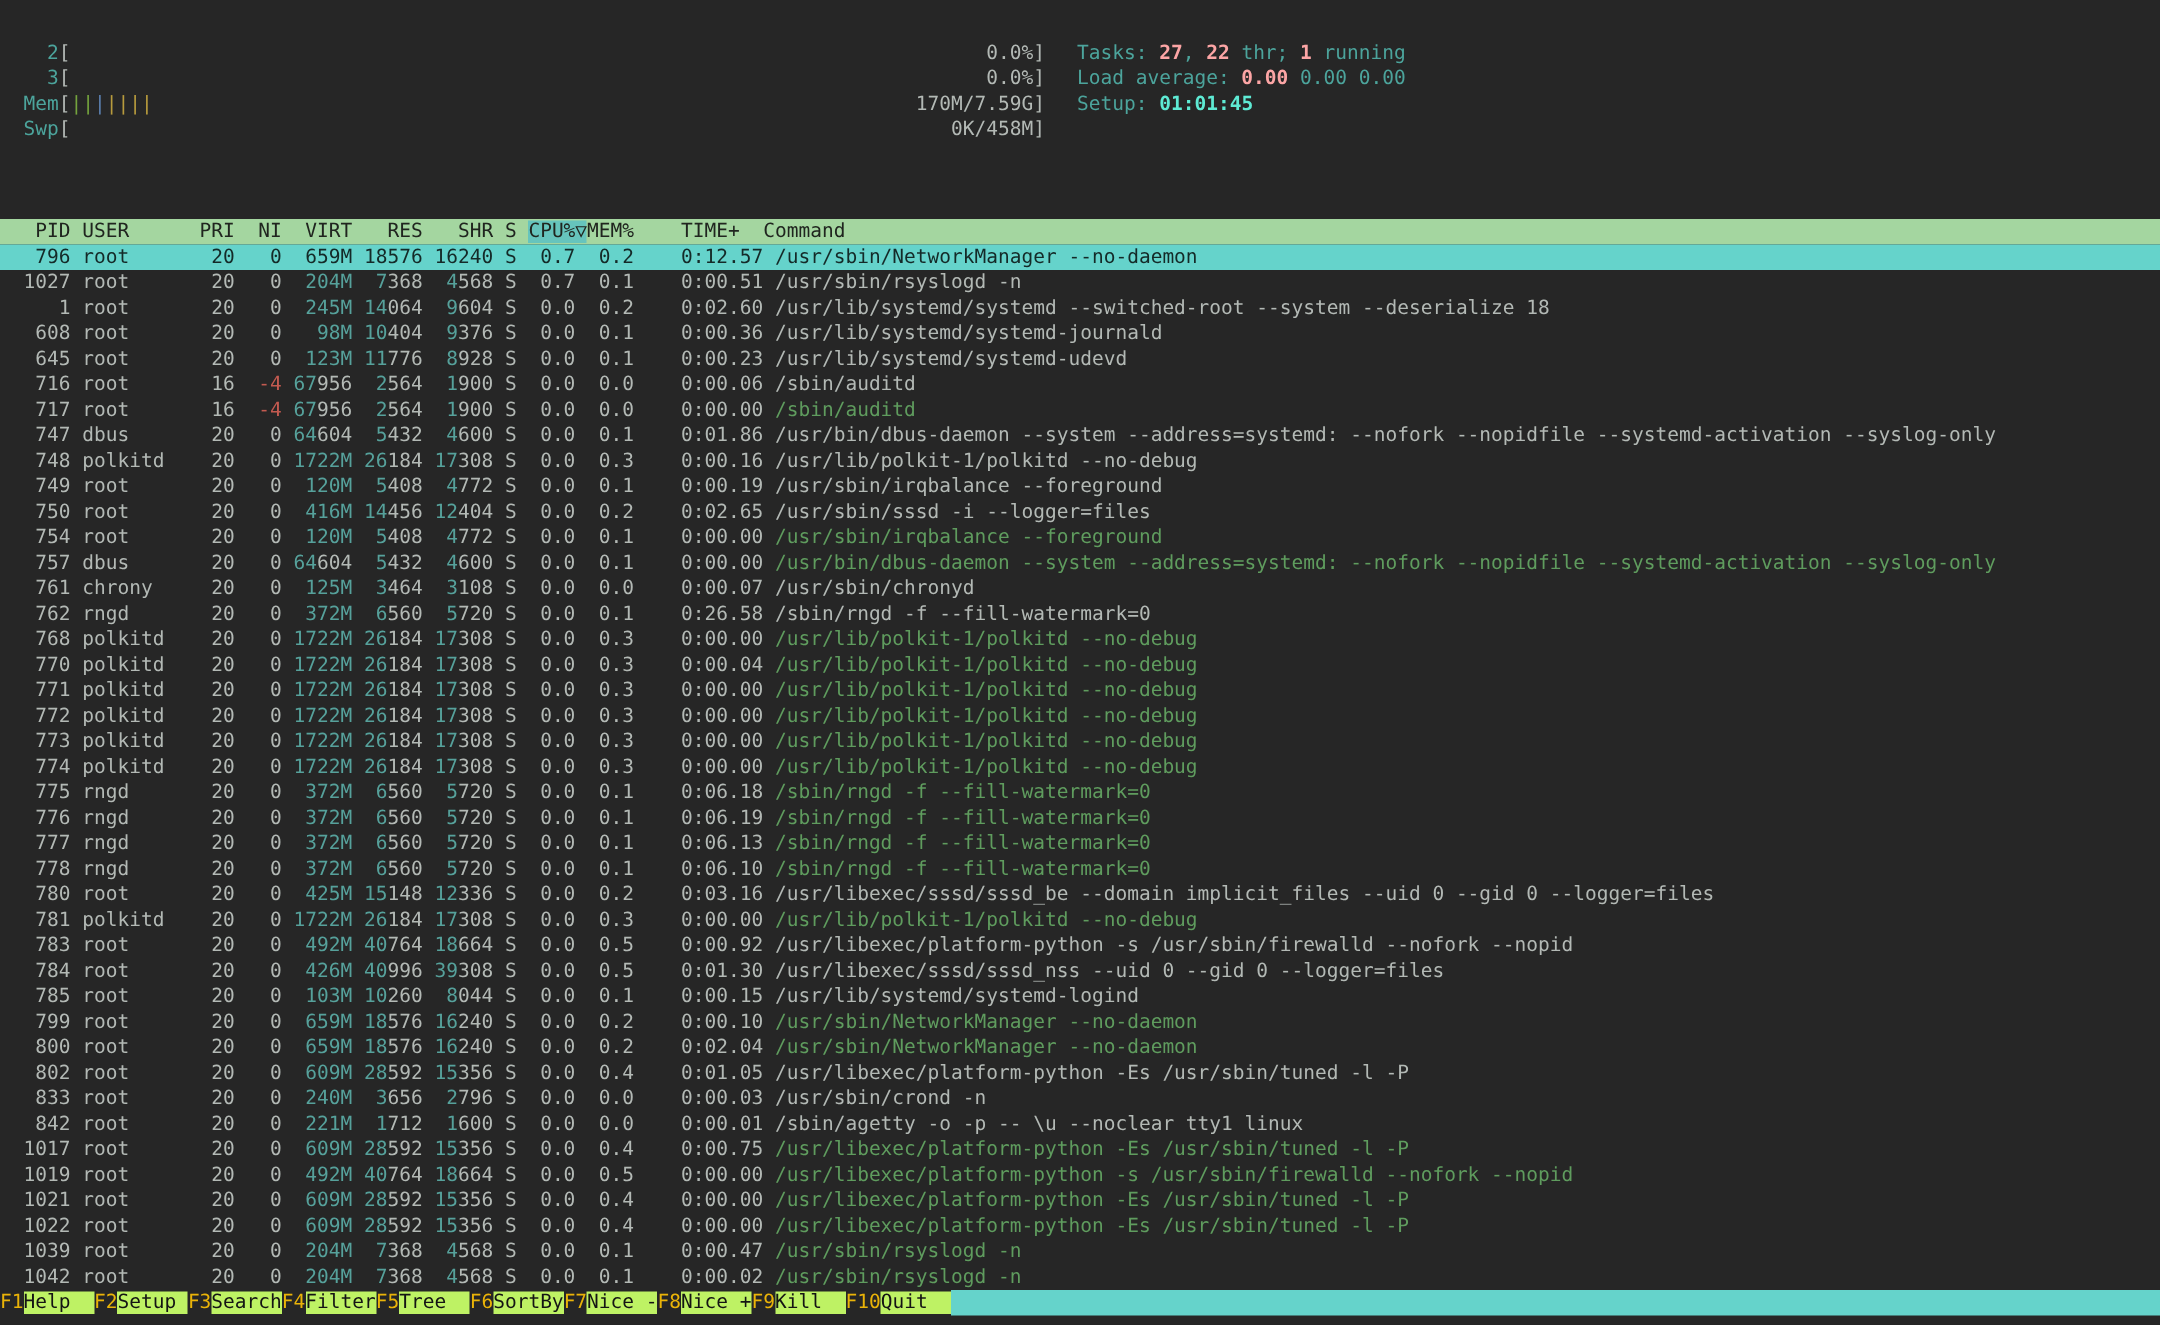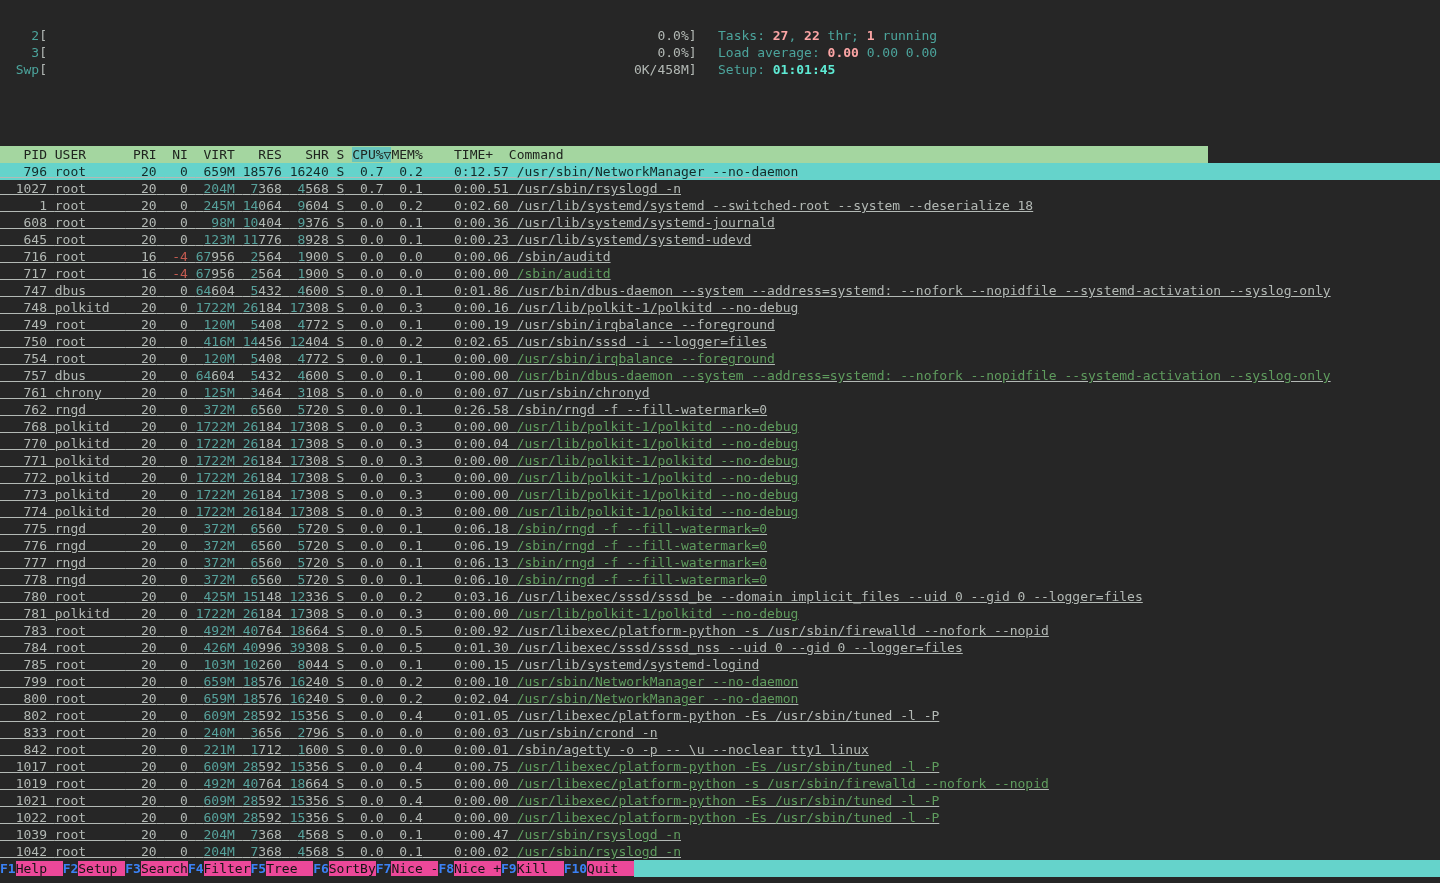"Mem[||||||| 170M/7.59G]" div.line { html: none -> <div><span> Mem</span><span>[</span><span>||</span><span>|</span><span>||||</span><span> </span><span>170M/7.59G</span><span>]</span></div> }
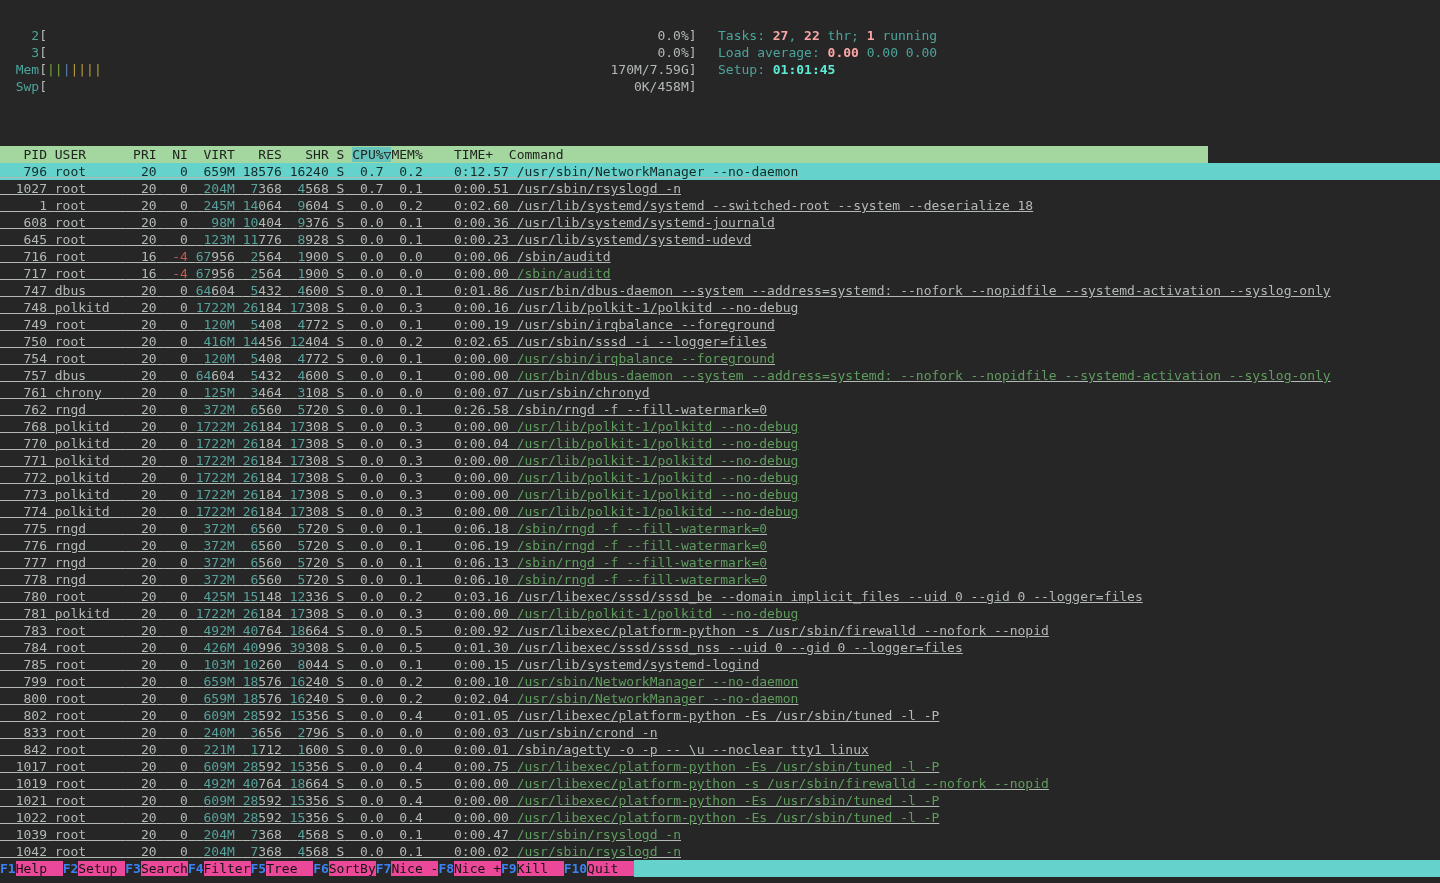"PID USER PRI NI VIRT" .thead { width: 1208px -> 1440px }
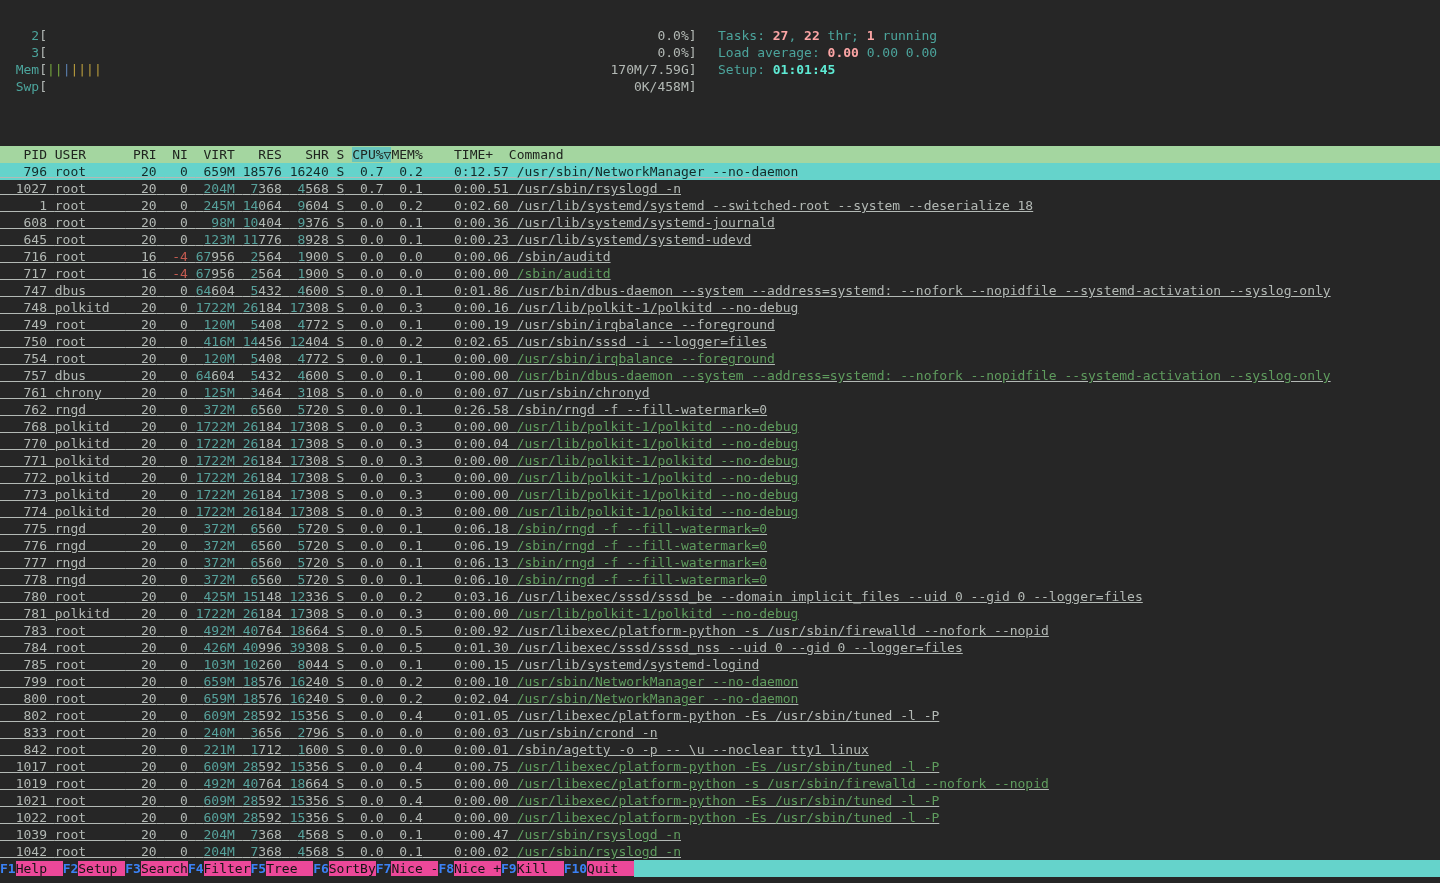"796 root 20 0 659M" .rows { text-decoration: underline -> none }
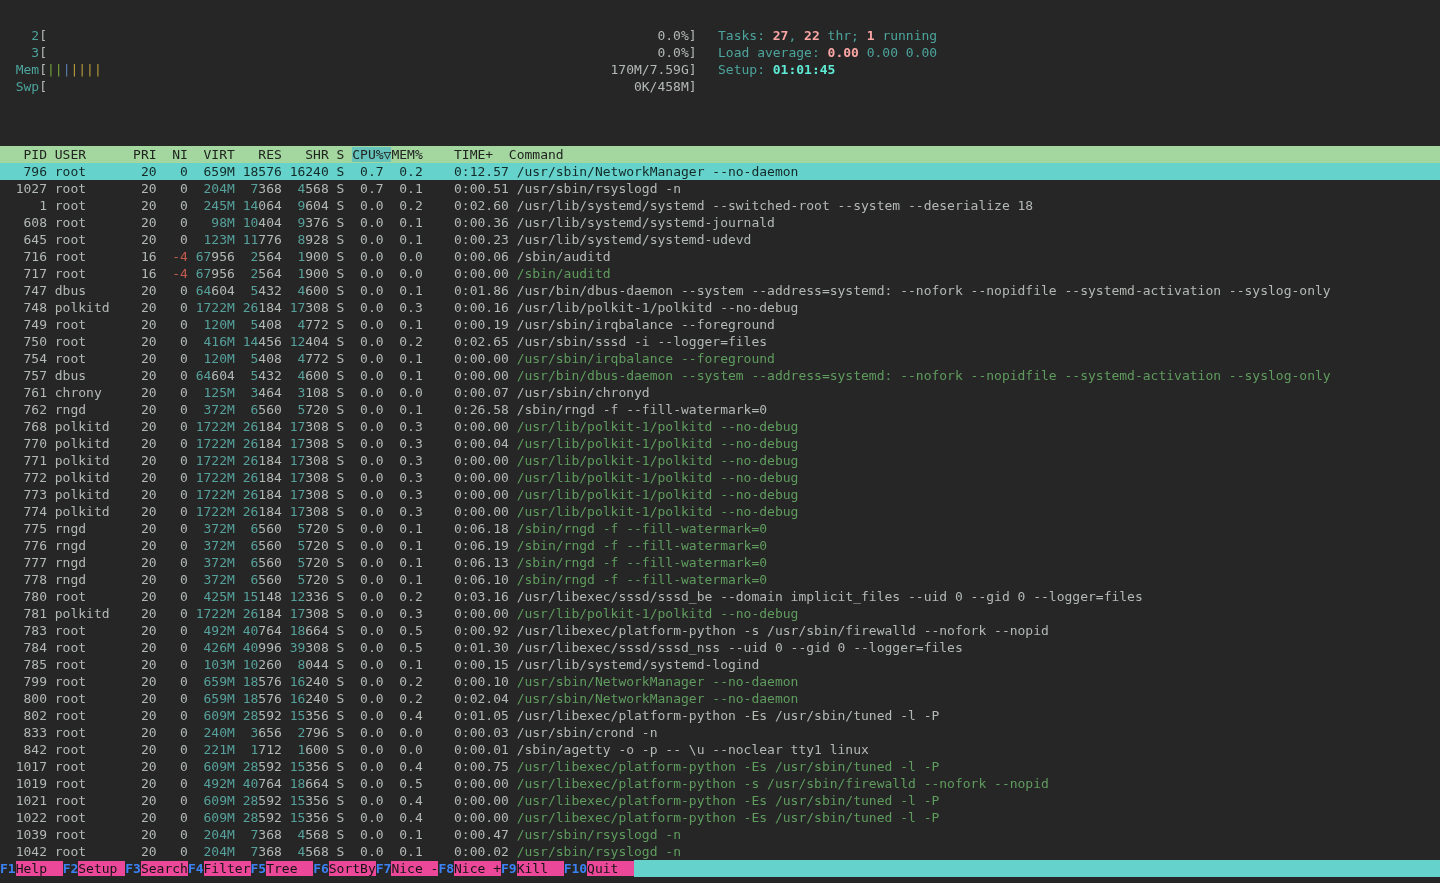"F1" .fnkey { color: #3b82f6 -> #eab308; font-weight: bold -> none }
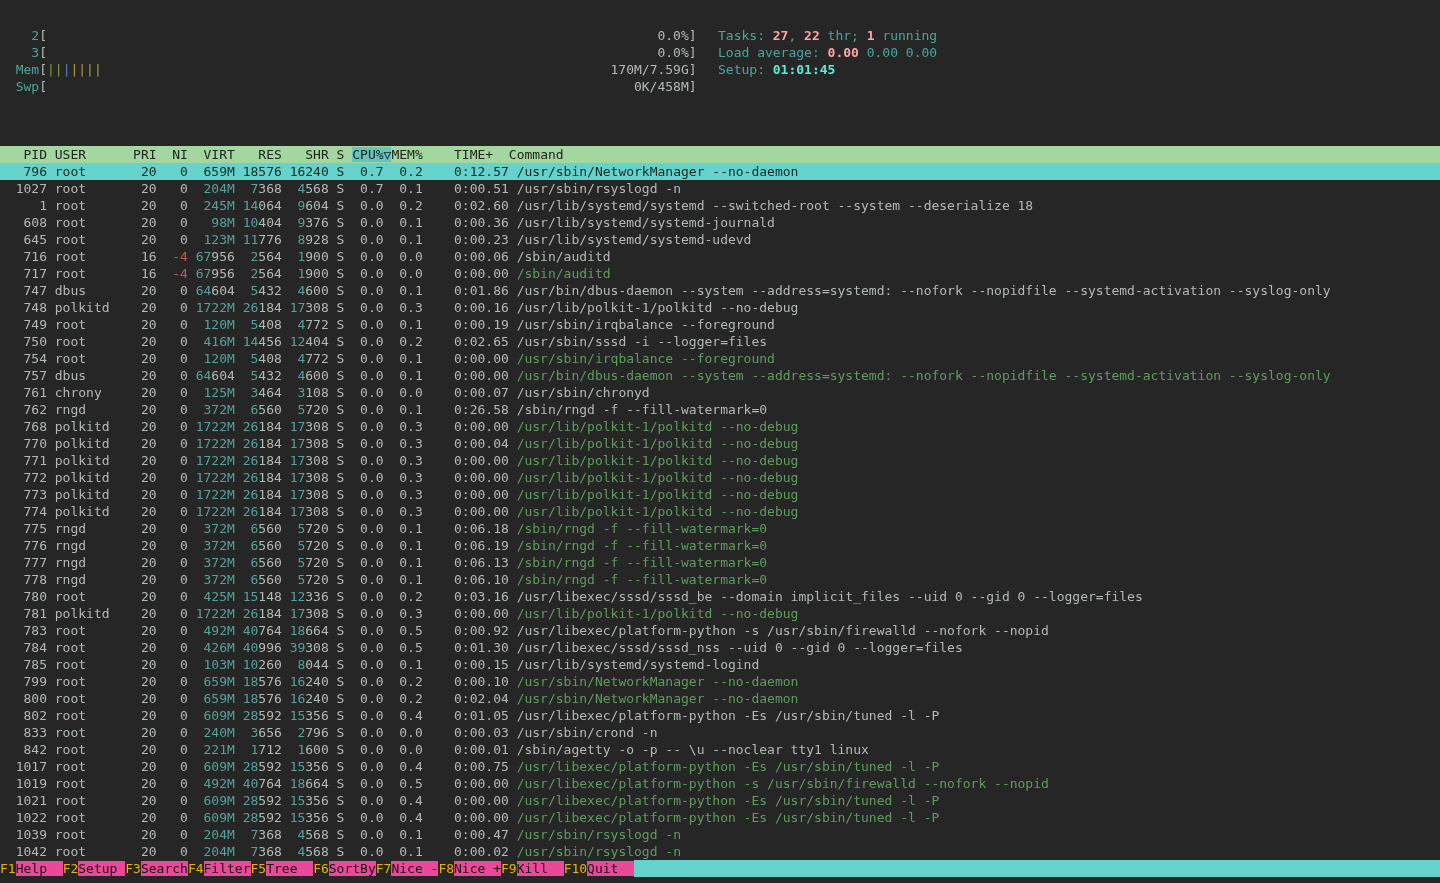"Help" .fnlabel { background: #ec4899 -> #bef264 }
